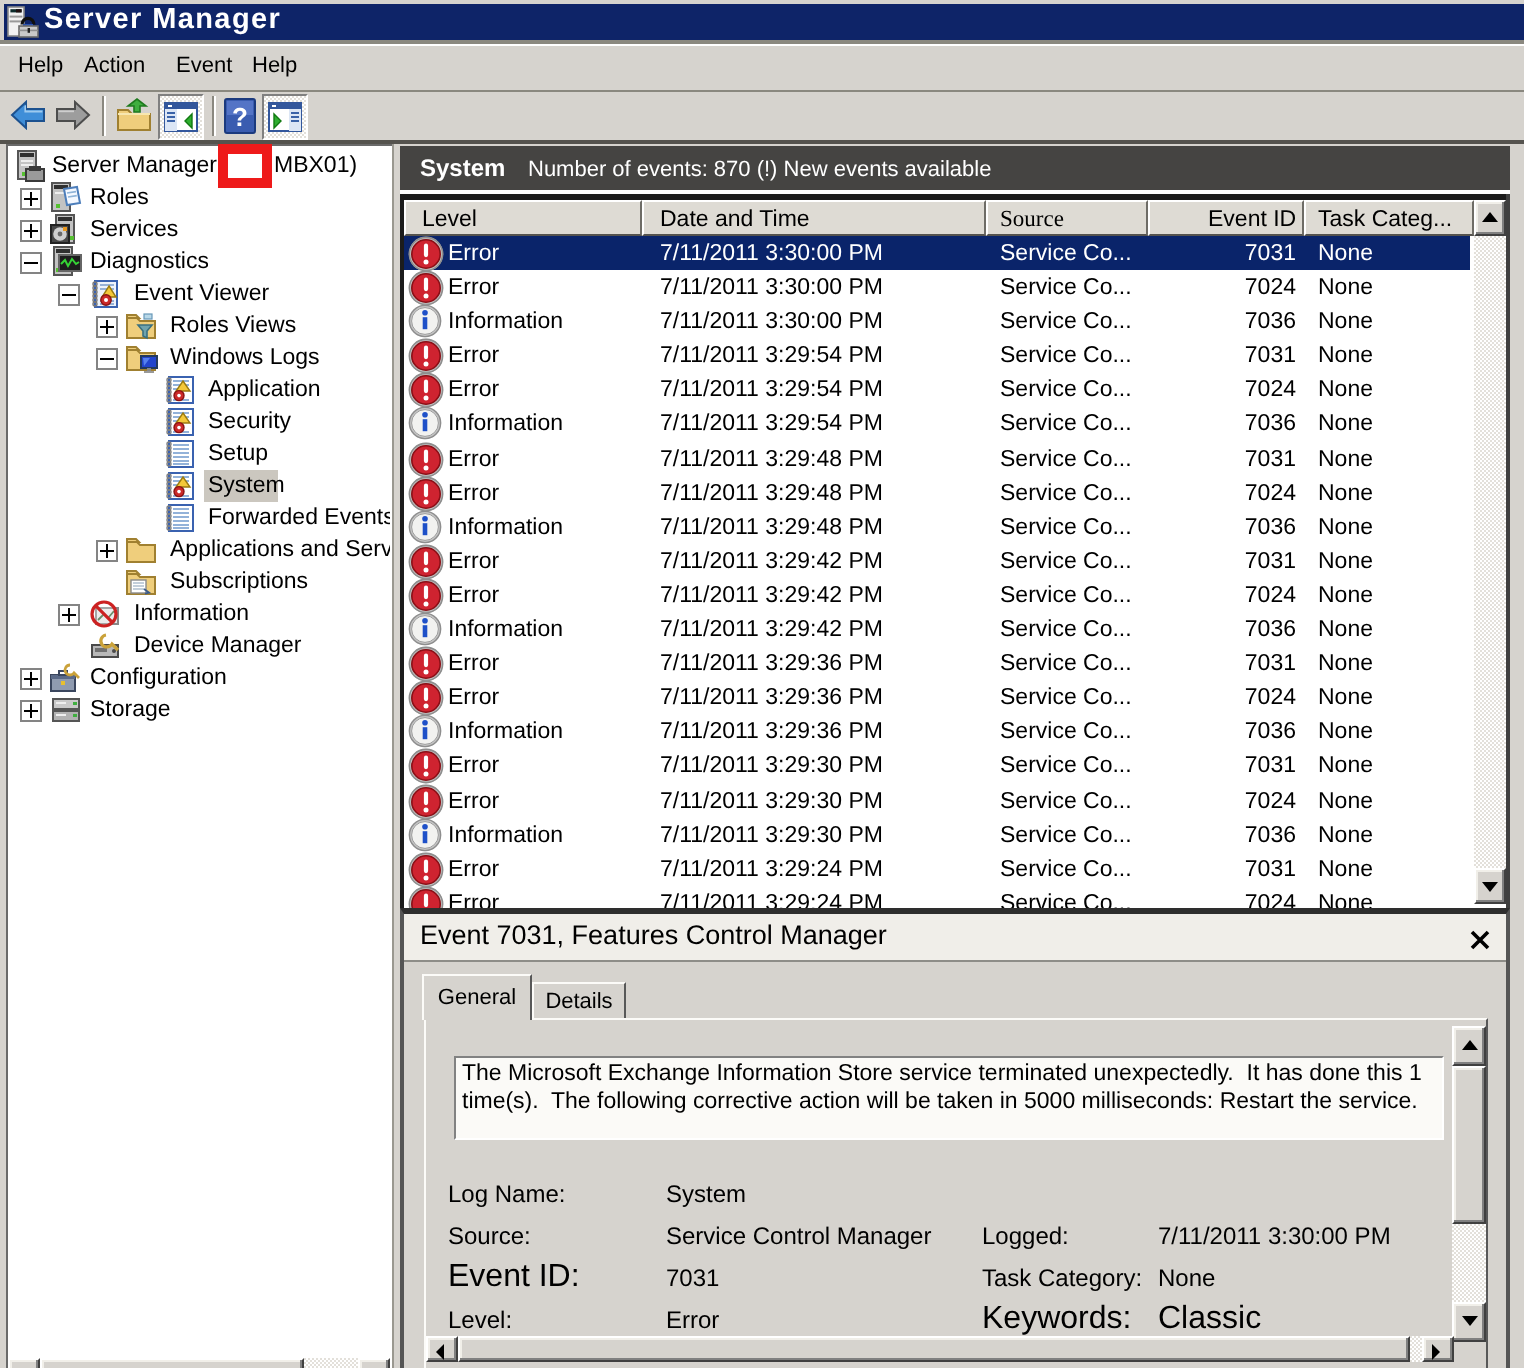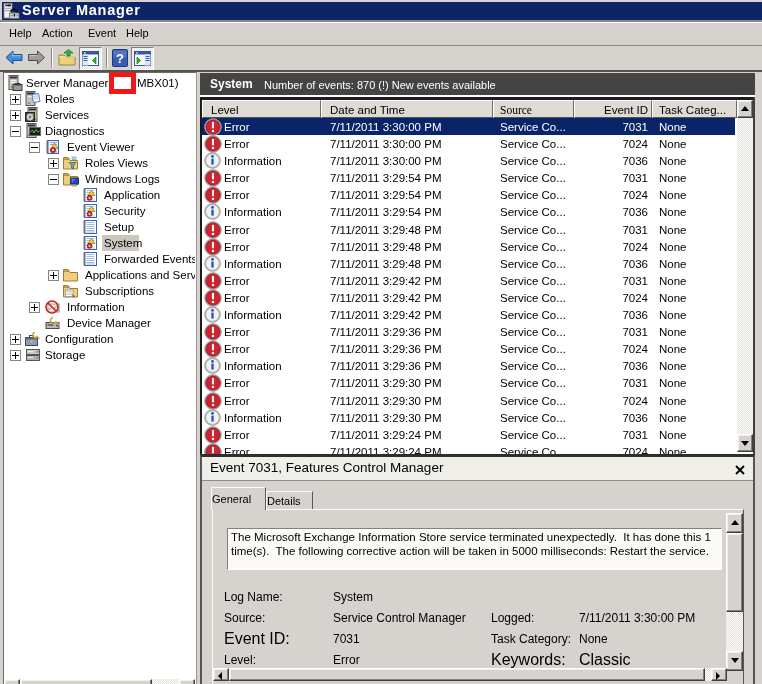"General" .tab { text-align: left -> center }
